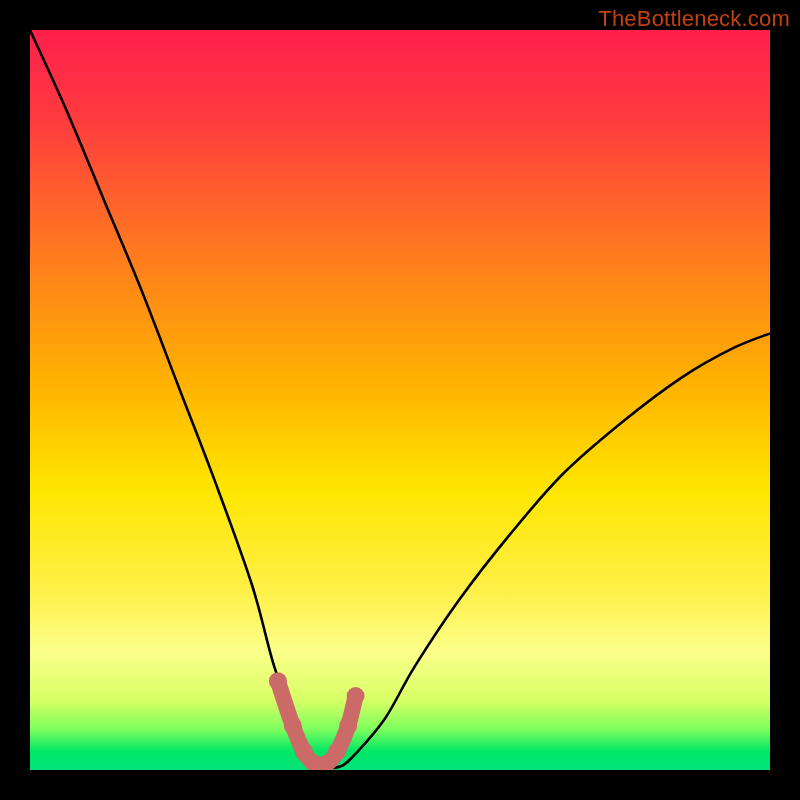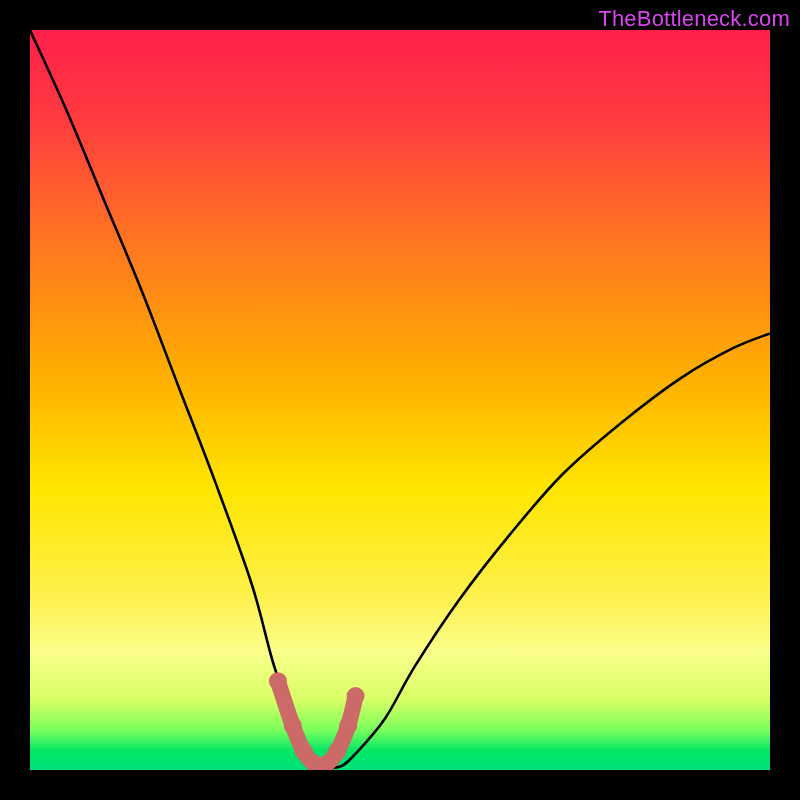"TheBottleneck.com" .watermark { color: #d946ef -> #c2410c }
